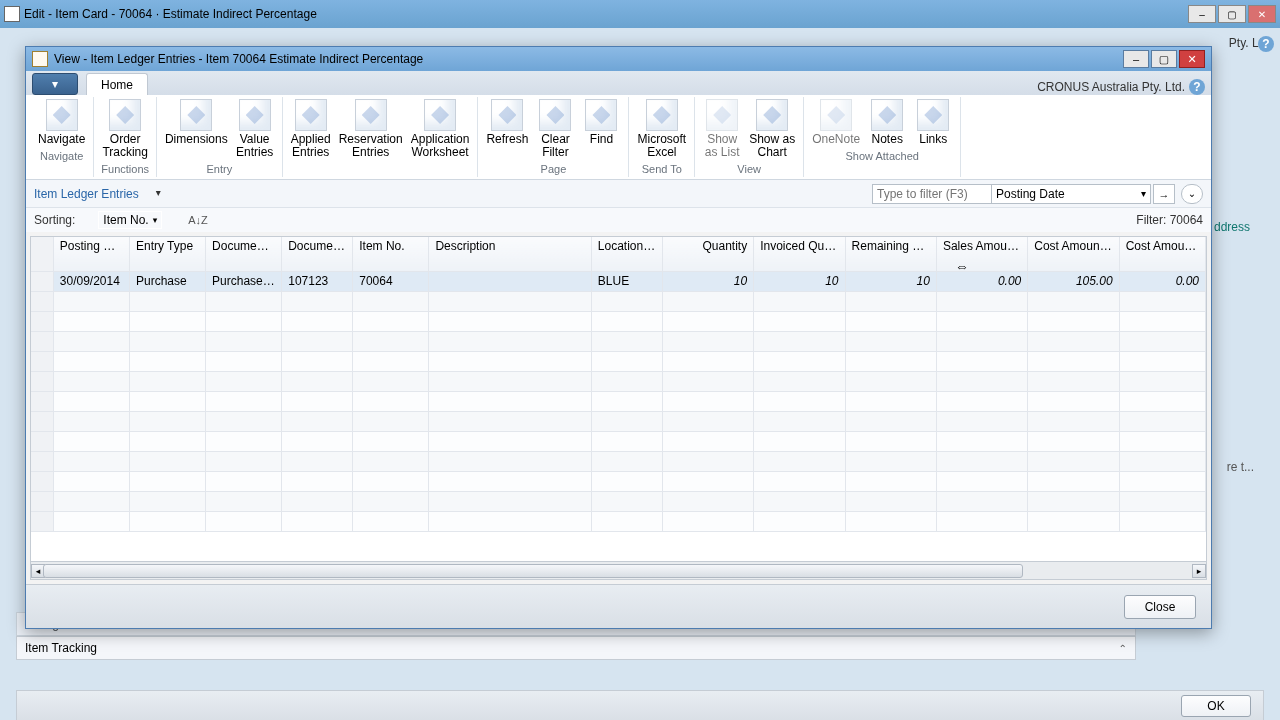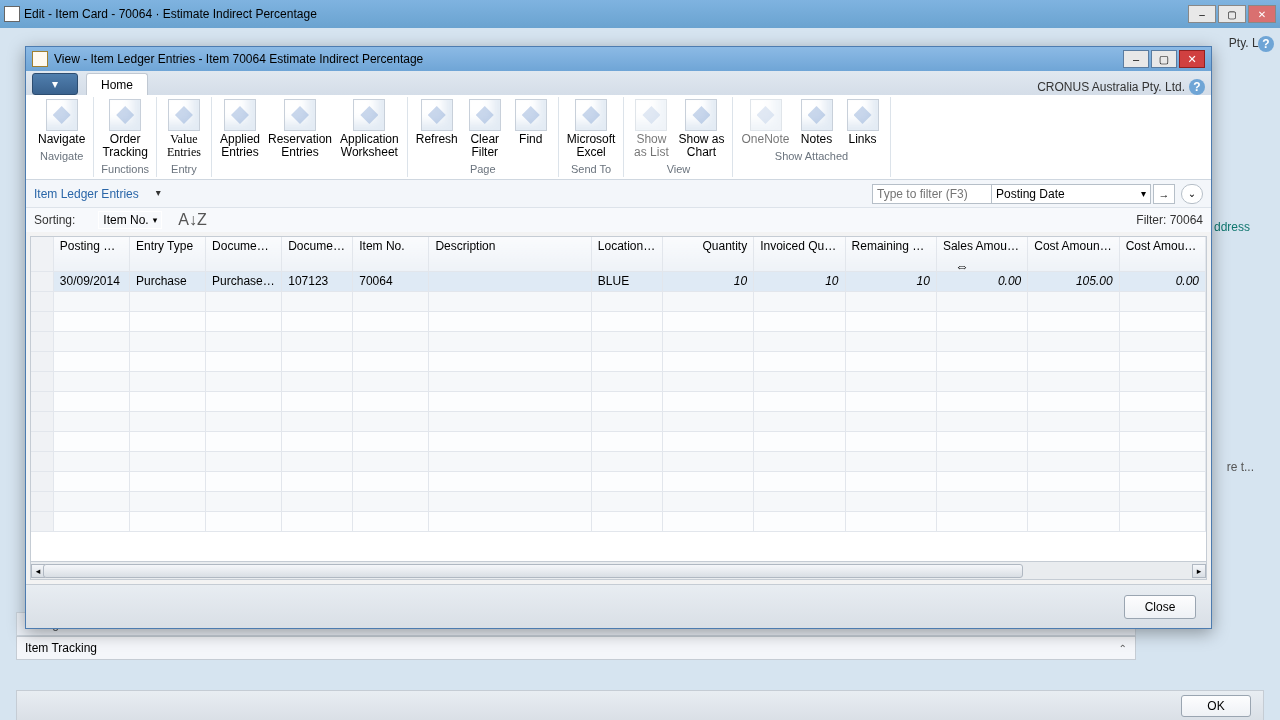"Dimensions" div.rb-item { html: none -> <div> <div></div> <span>Dimensions</span> </div> }
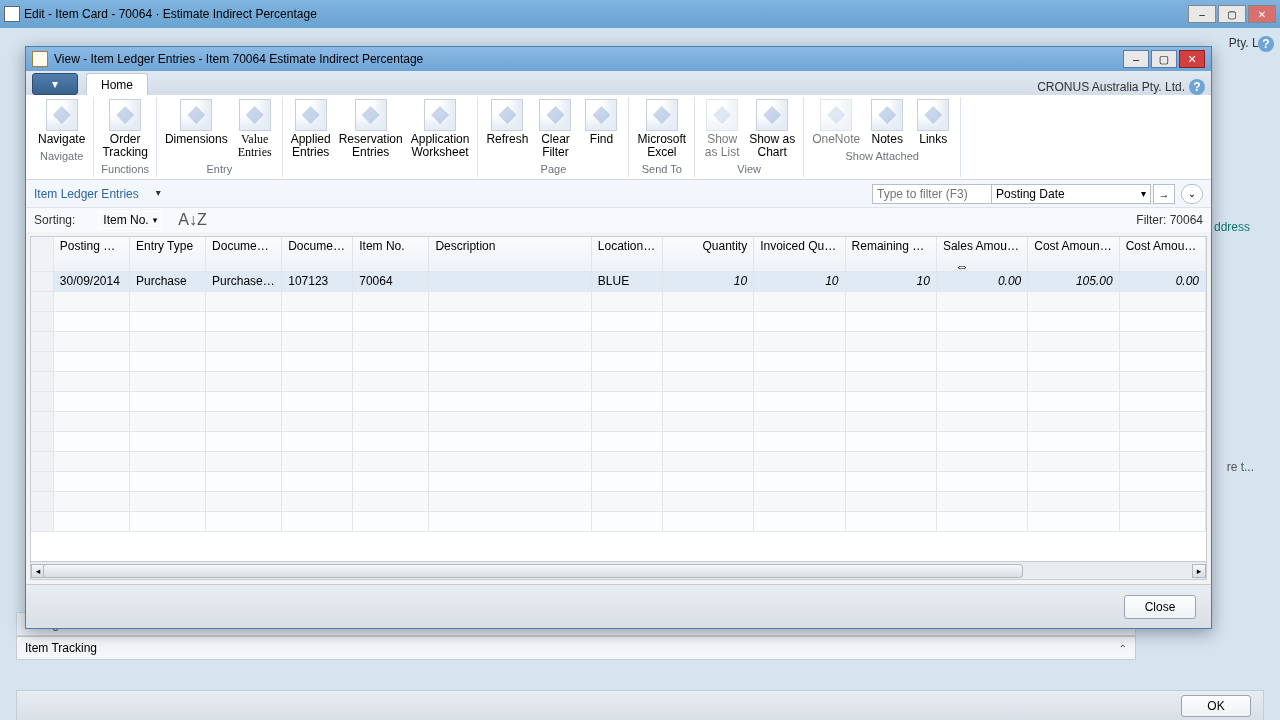"Value" span { font-family: Liberation Serif, serif -> none }
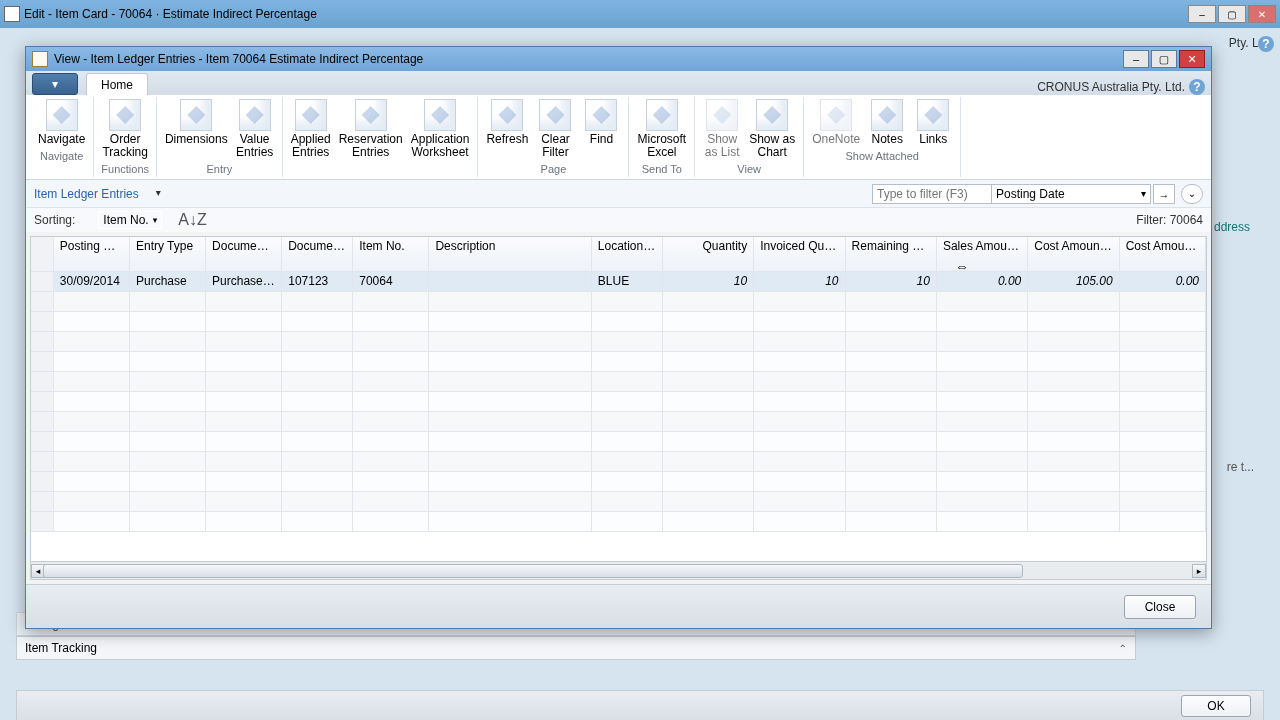"A↓Z" .sortbar .ordic { font-size: 16px -> 11px; margin-left: 16px -> 26px }
